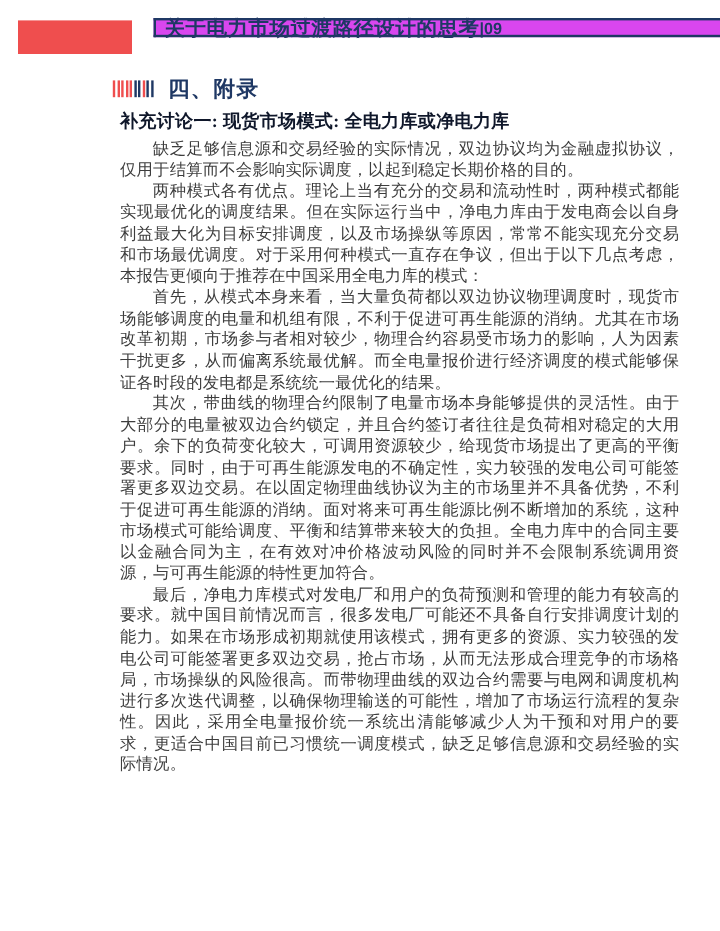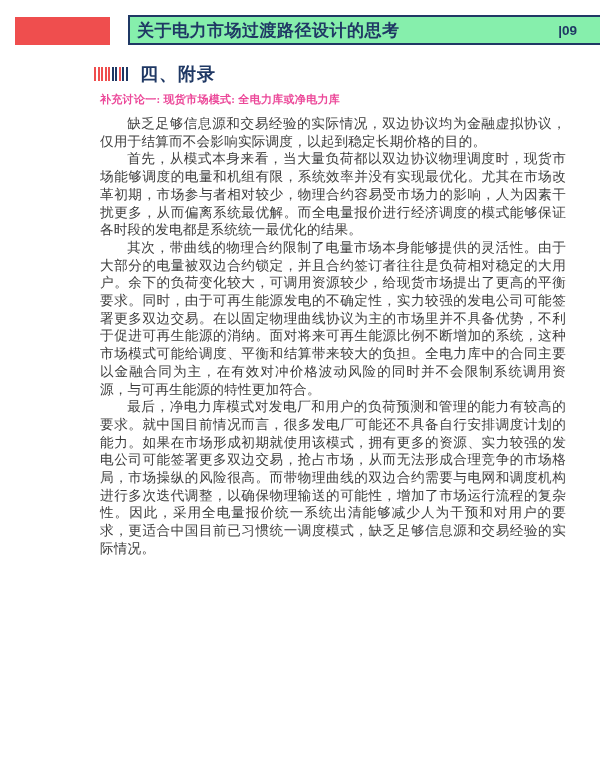"关于电力市场过渡路径设计的思考" .header-title-box { background: #86efac -> #d946ef; height: 30px -> 16px; justify-content: space-between -> none }
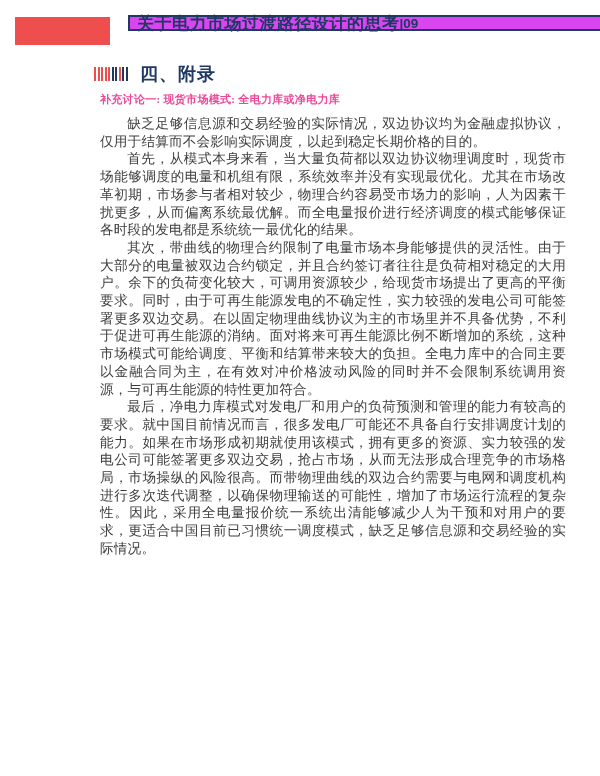"补充讨论一: 现货市场模式: 全电力库或净电力库" .section-subtitle { color: #ec4899 -> #0f172a; font-size: 11px -> 15px }
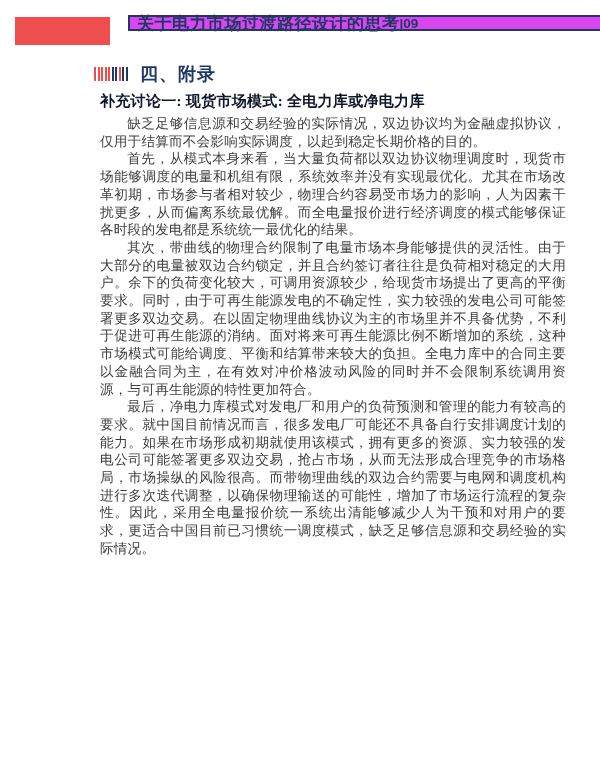"两种模式各有优点。理论上当有充分的交易和流动性时，两种模式都能实现最优化的调度结" p { html: none -> <p>两种模式各有优点。理论上当有充分的交易和流动性时，两种模式都能实现最优化的调度结果。但在实际运行当中，净电力库由于发电商会以自身利益最大化为目标安排调度，以及市场操纵等原因，常常不能实现充分交易和市场最优调度。对于采用何种模式一直存在争议，但出于以下几点考虑，本报告更倾向于推荐在中国采用全电力库的模式：</p> }
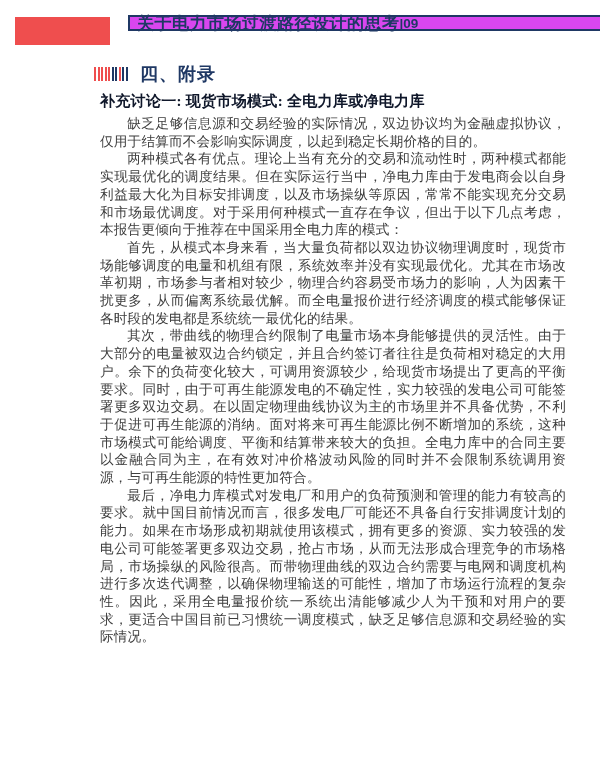"首先，从模式本身来看，当大量负荷都以双边协议物理调度时，现货市场能够调度的电量和" p { text: 系统效率并没有实现最优化 -> 不利于促进可再生能源的消纳 }
